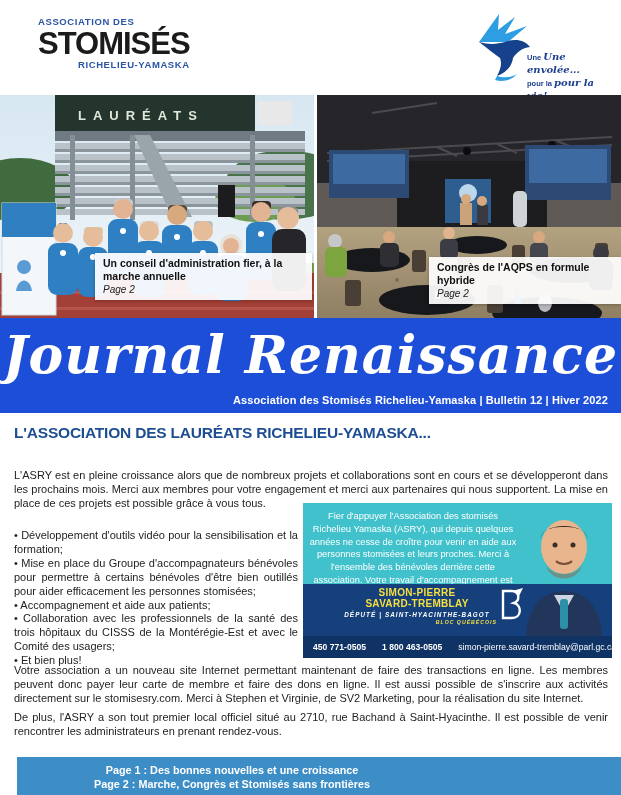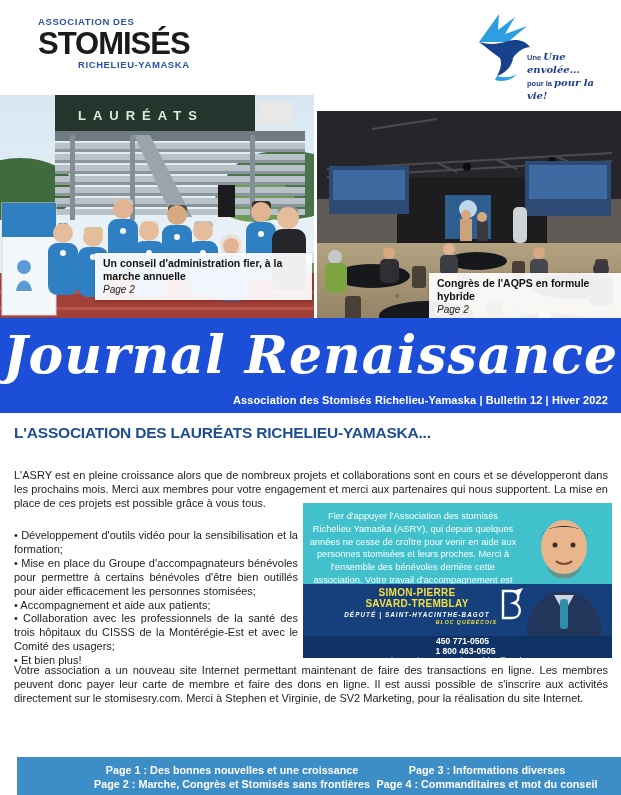"Congrès de l'AQPS en formule" .photo.right { margin-top: 16px -> none }
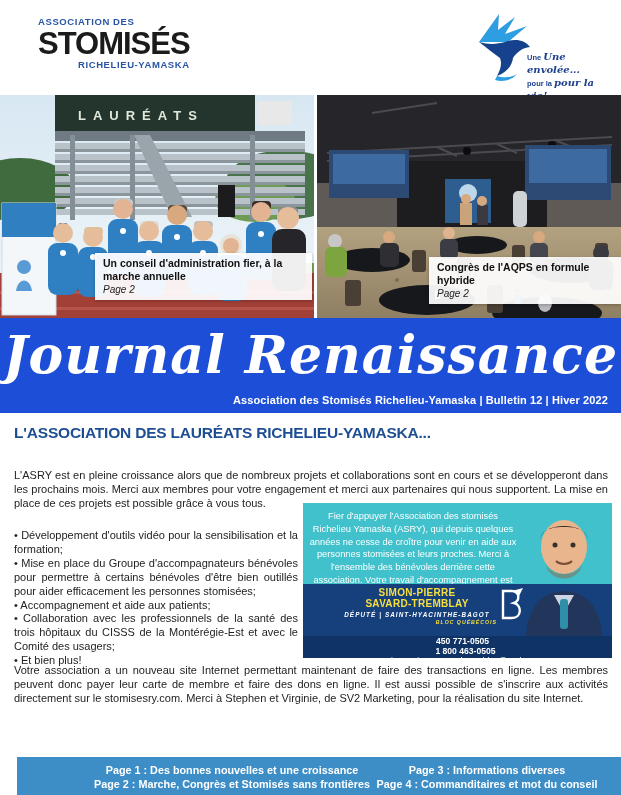"450 771-0505" .ad-contact { flex-direction: column -> none }
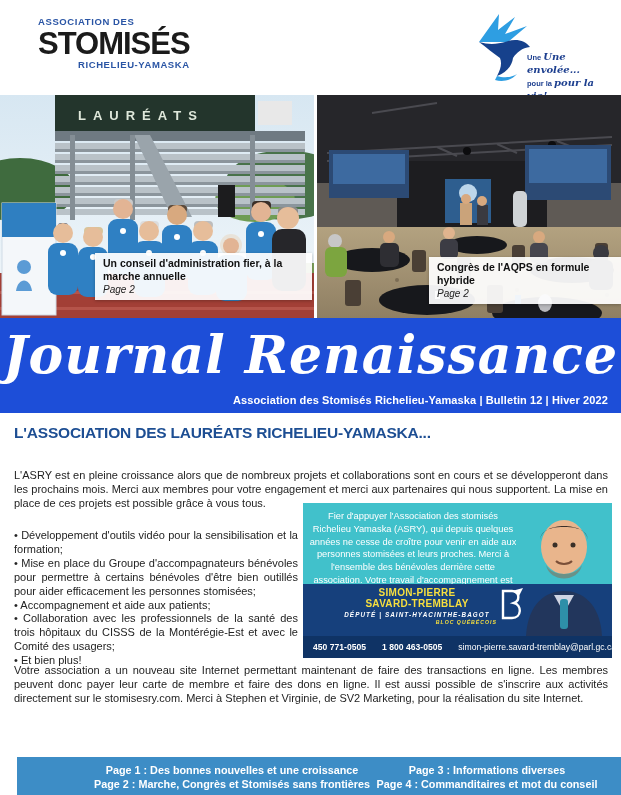"De plus, l'ASRY a son" p.bodytext { html: none -> <p>De plus, l'ASRY a son tout premier local officiel situé au 2710, rue Bachand à Saint-Hyacinthe. Il est possible de venir rencontrer les administrateurs en prenant rendez-vous.</p> }
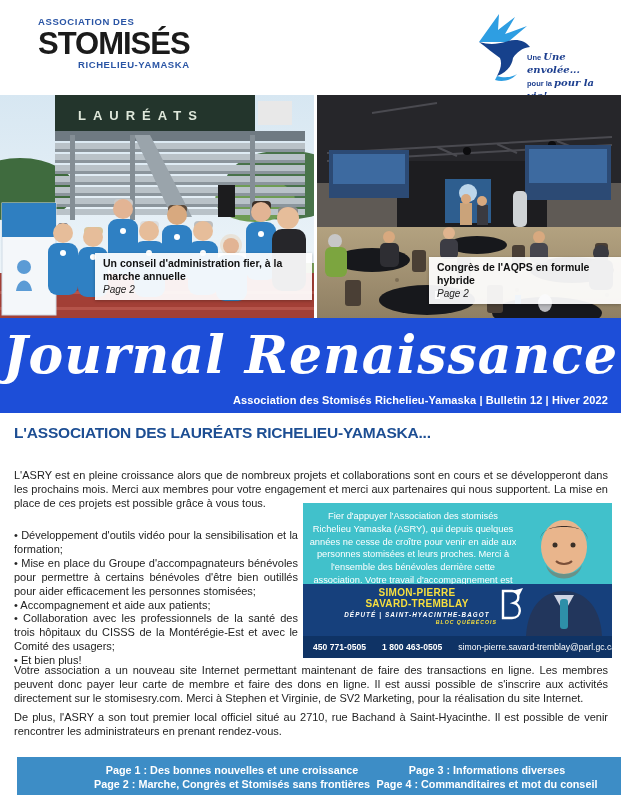"Page 3 : Informations diverses" div.fr { html: <div> <div>Page 3 : Informations diverses</div> <div>Page 4 : Commanditaires et mot du conseil</div> </div> -> none }
